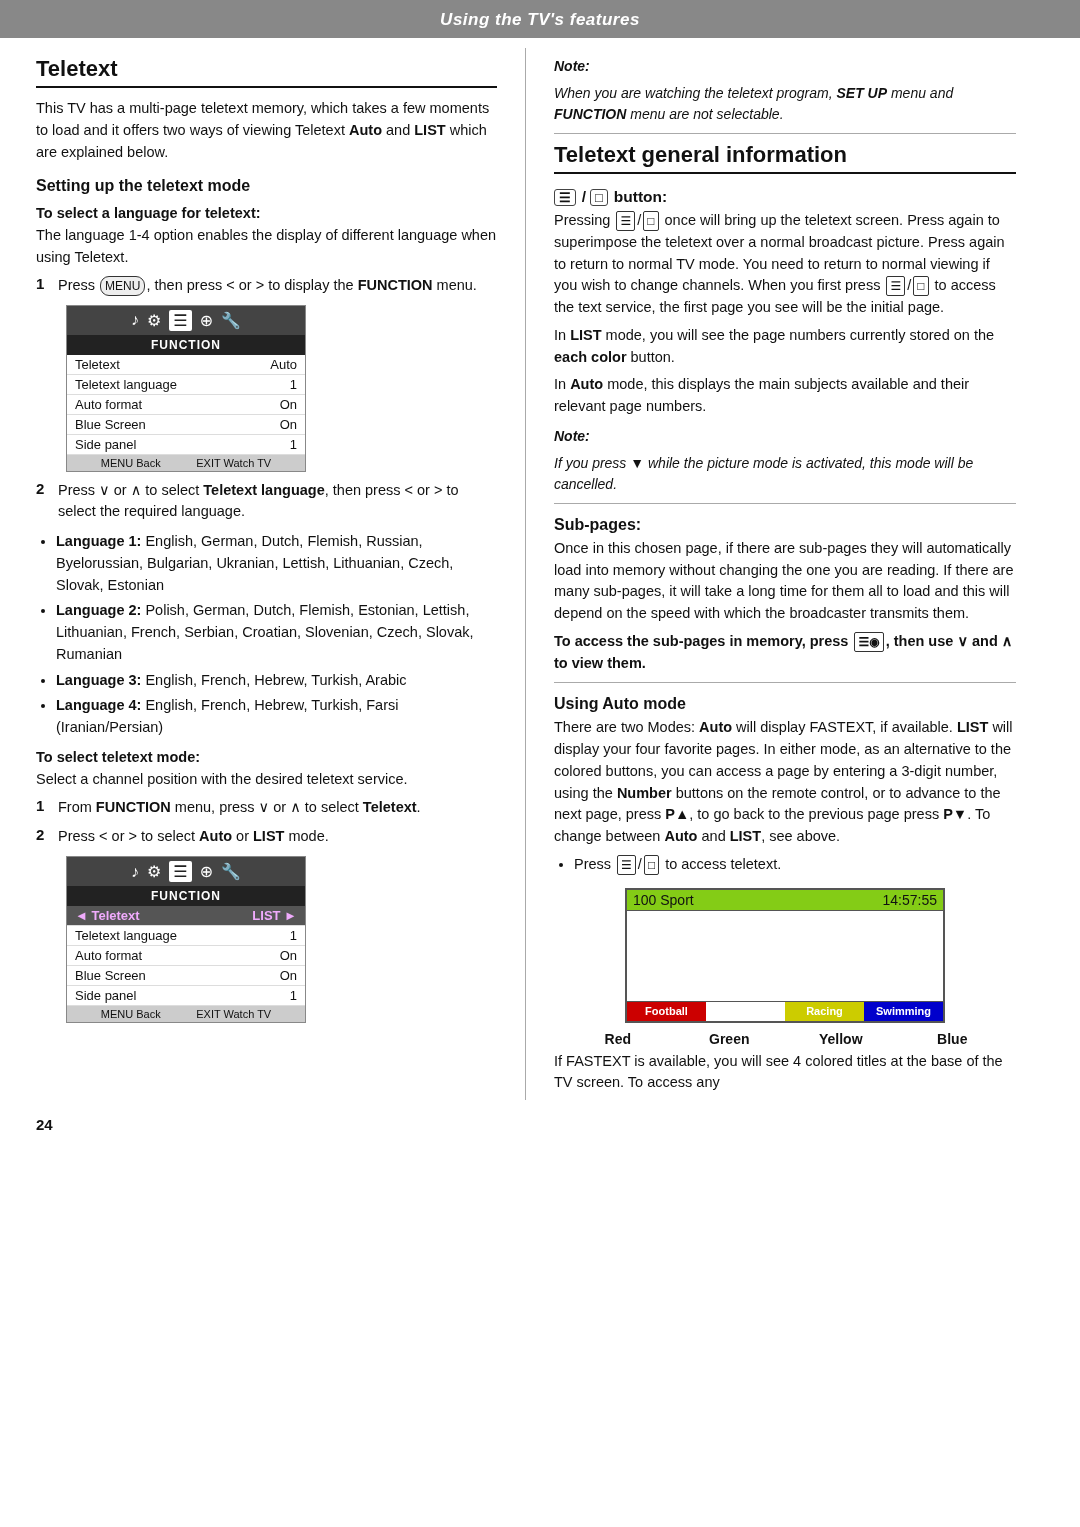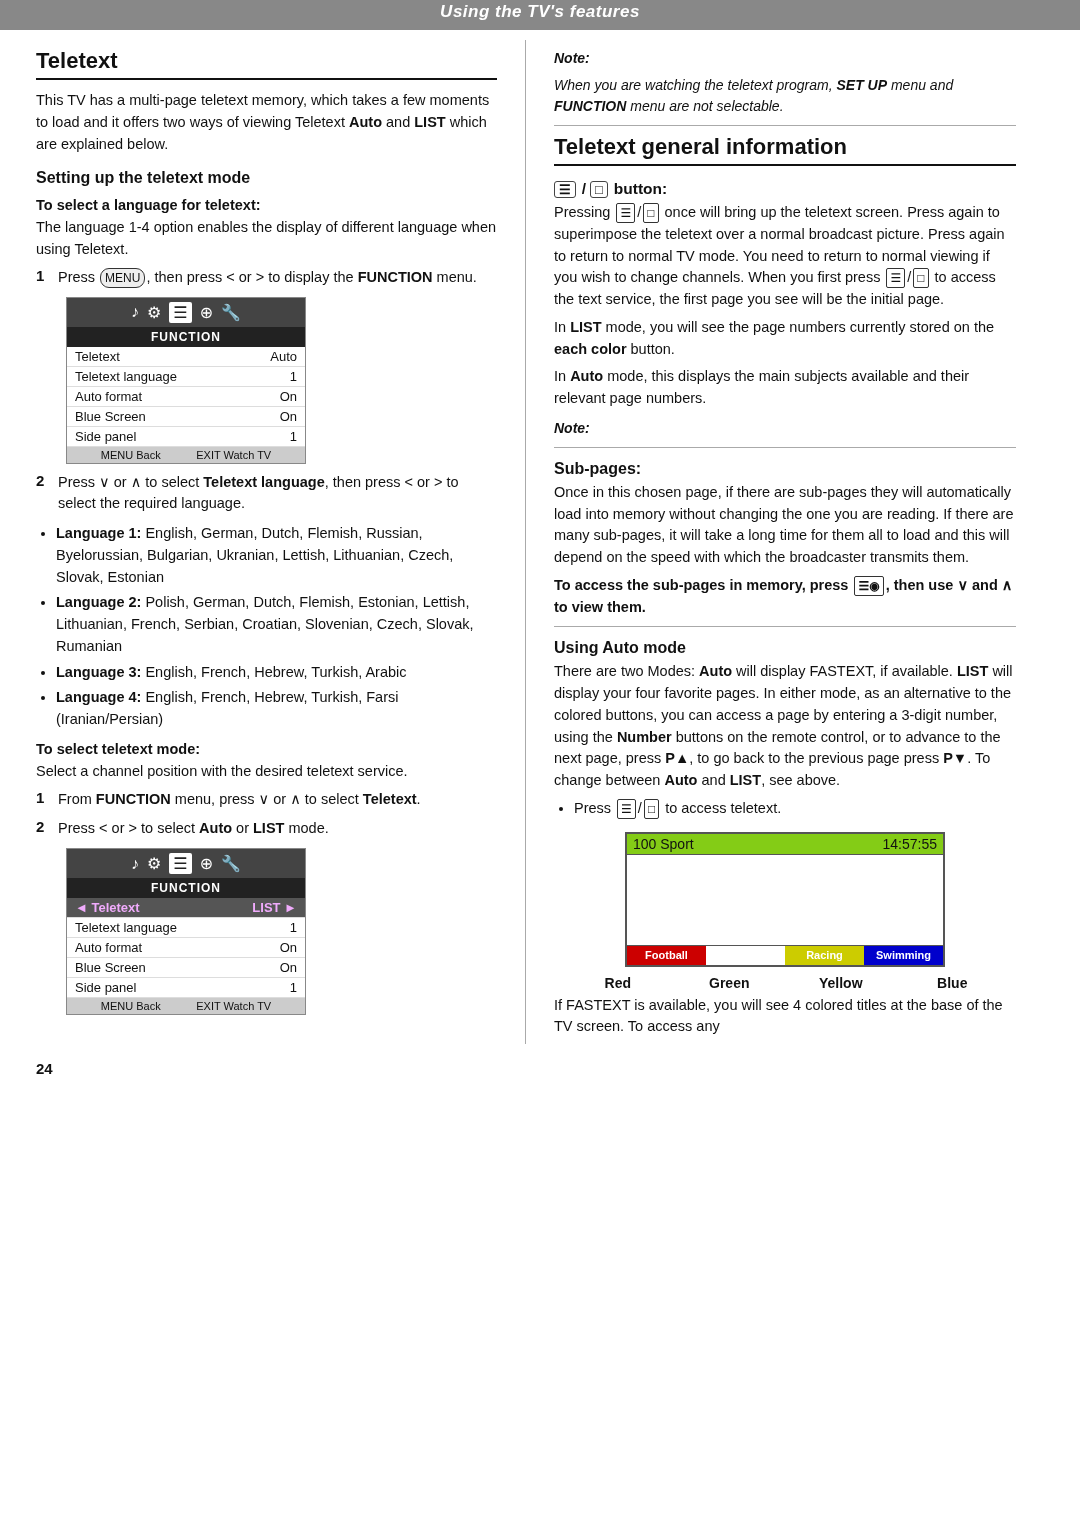"Using the TV's features" .header-bar { padding: 2px 0 8px 0 -> 10px 0 8px 0 }
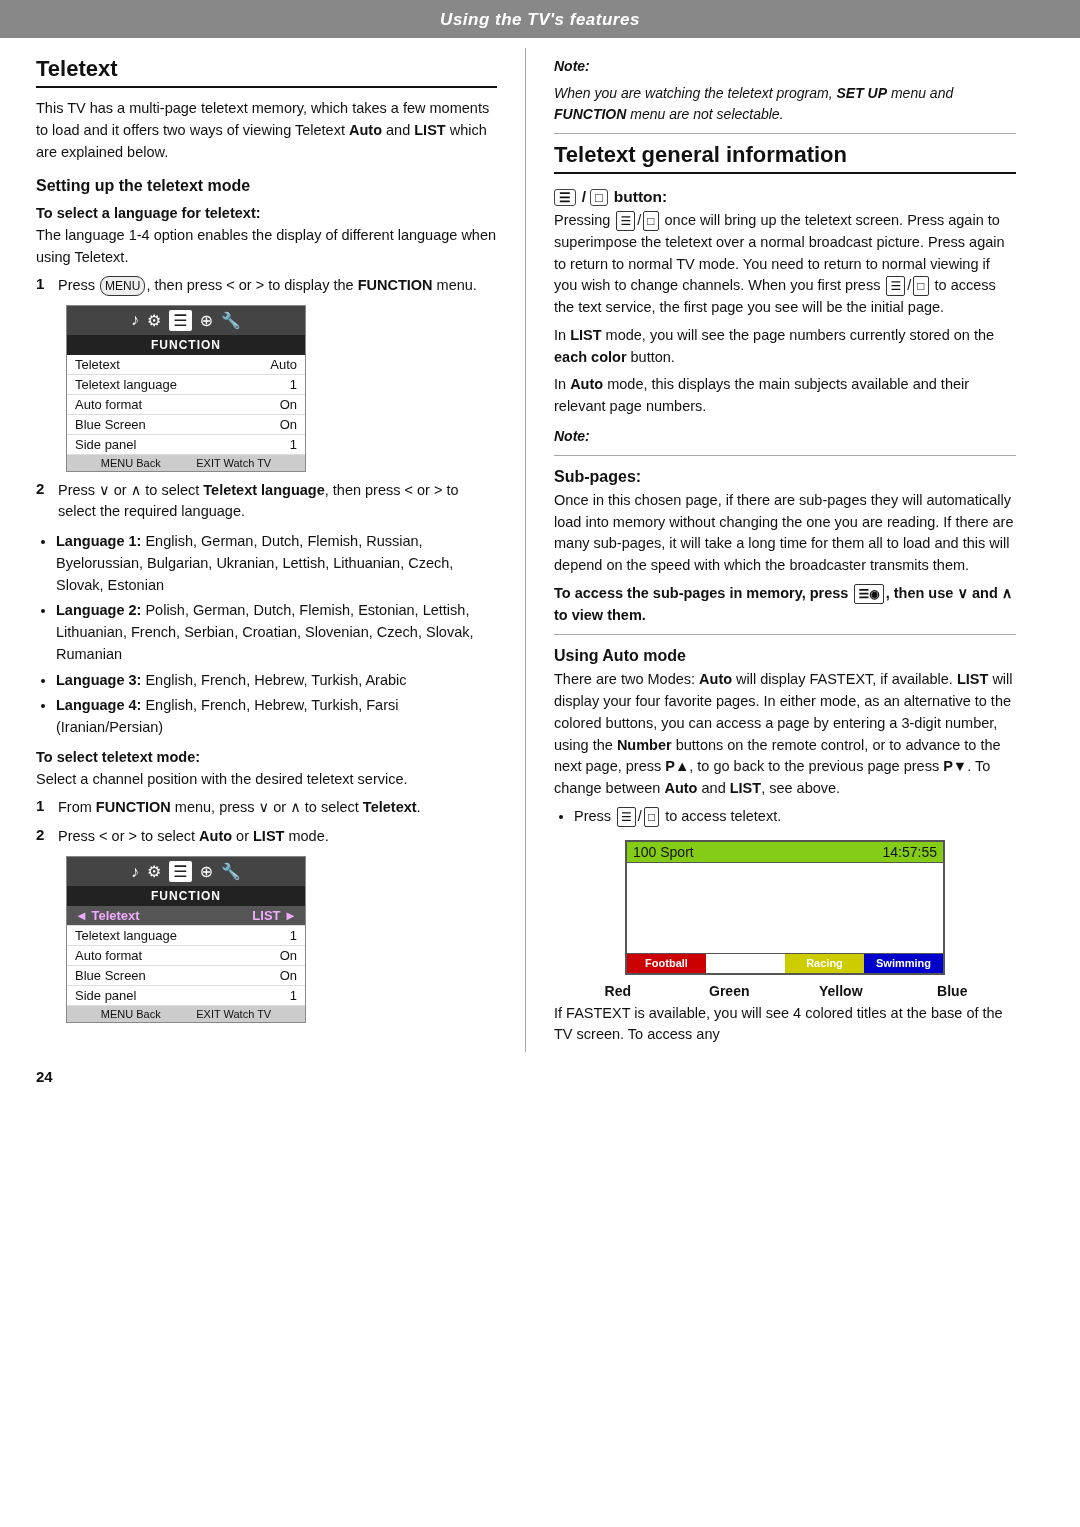"If you press ▼ while" p.note-text { html: none -> <p> <em>If you press ▼ while the picture mode is activated, this mode will be cancelled.</em> </p> }
